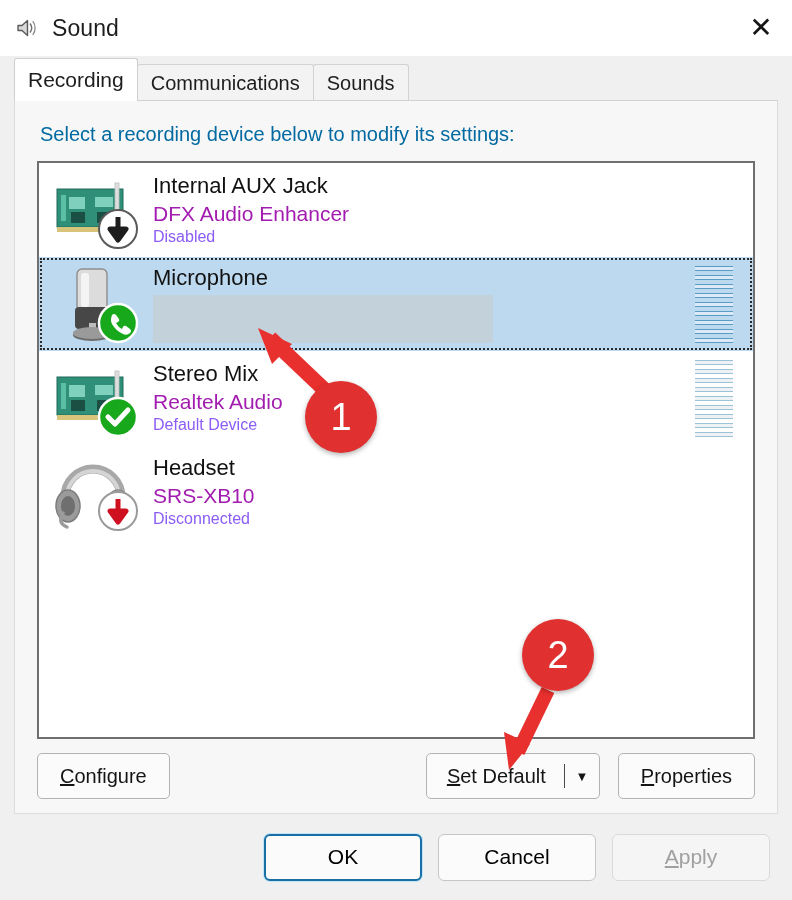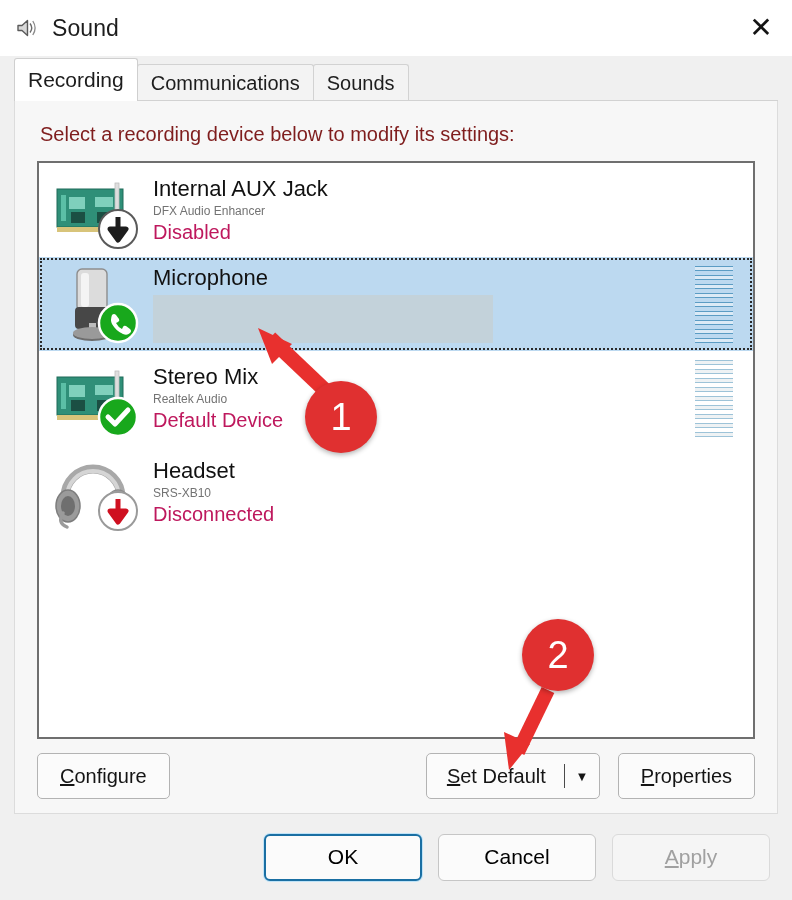"Select a recording device below" .page-prompt { color: #7f1d1d -> #0369a1 }
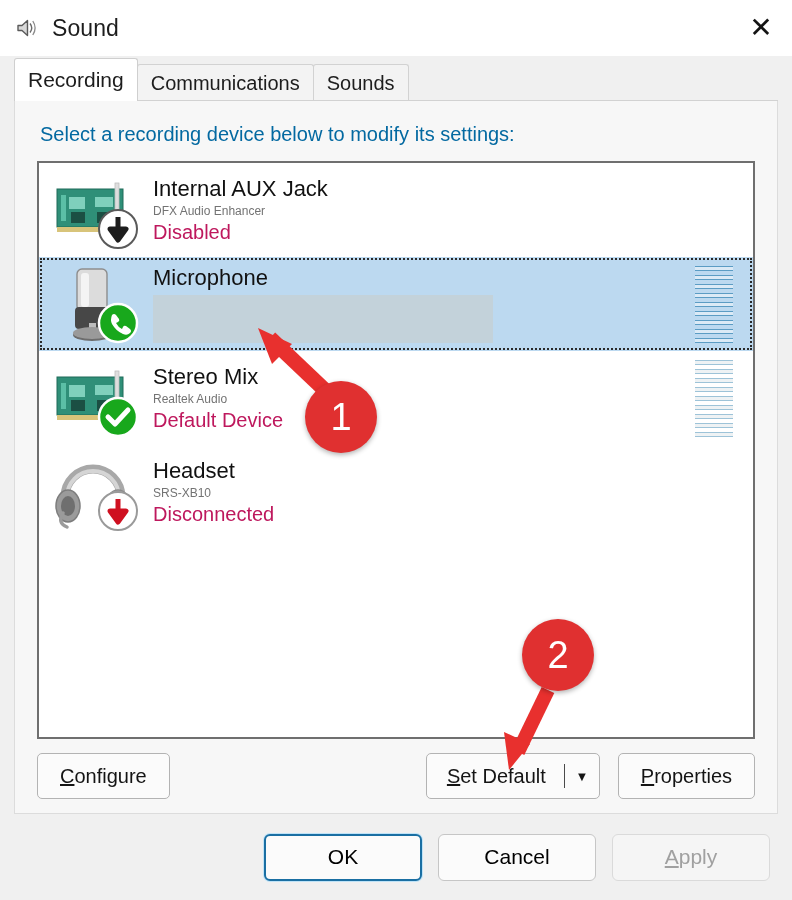"DFX Audio Enhancer" .dev-sub { color: #737373 -> #a21caf; font-size: 12px -> 21px }
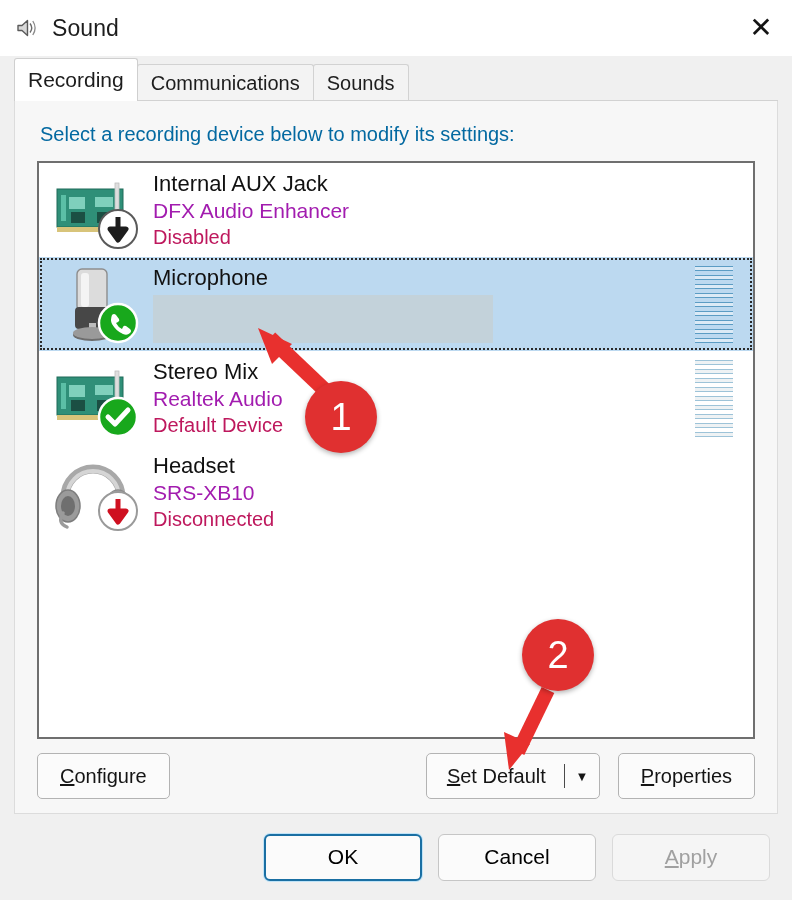"Disabled" .dev-status { color: #be185d -> #8b5cf6; font-size: 20px -> 16px }
